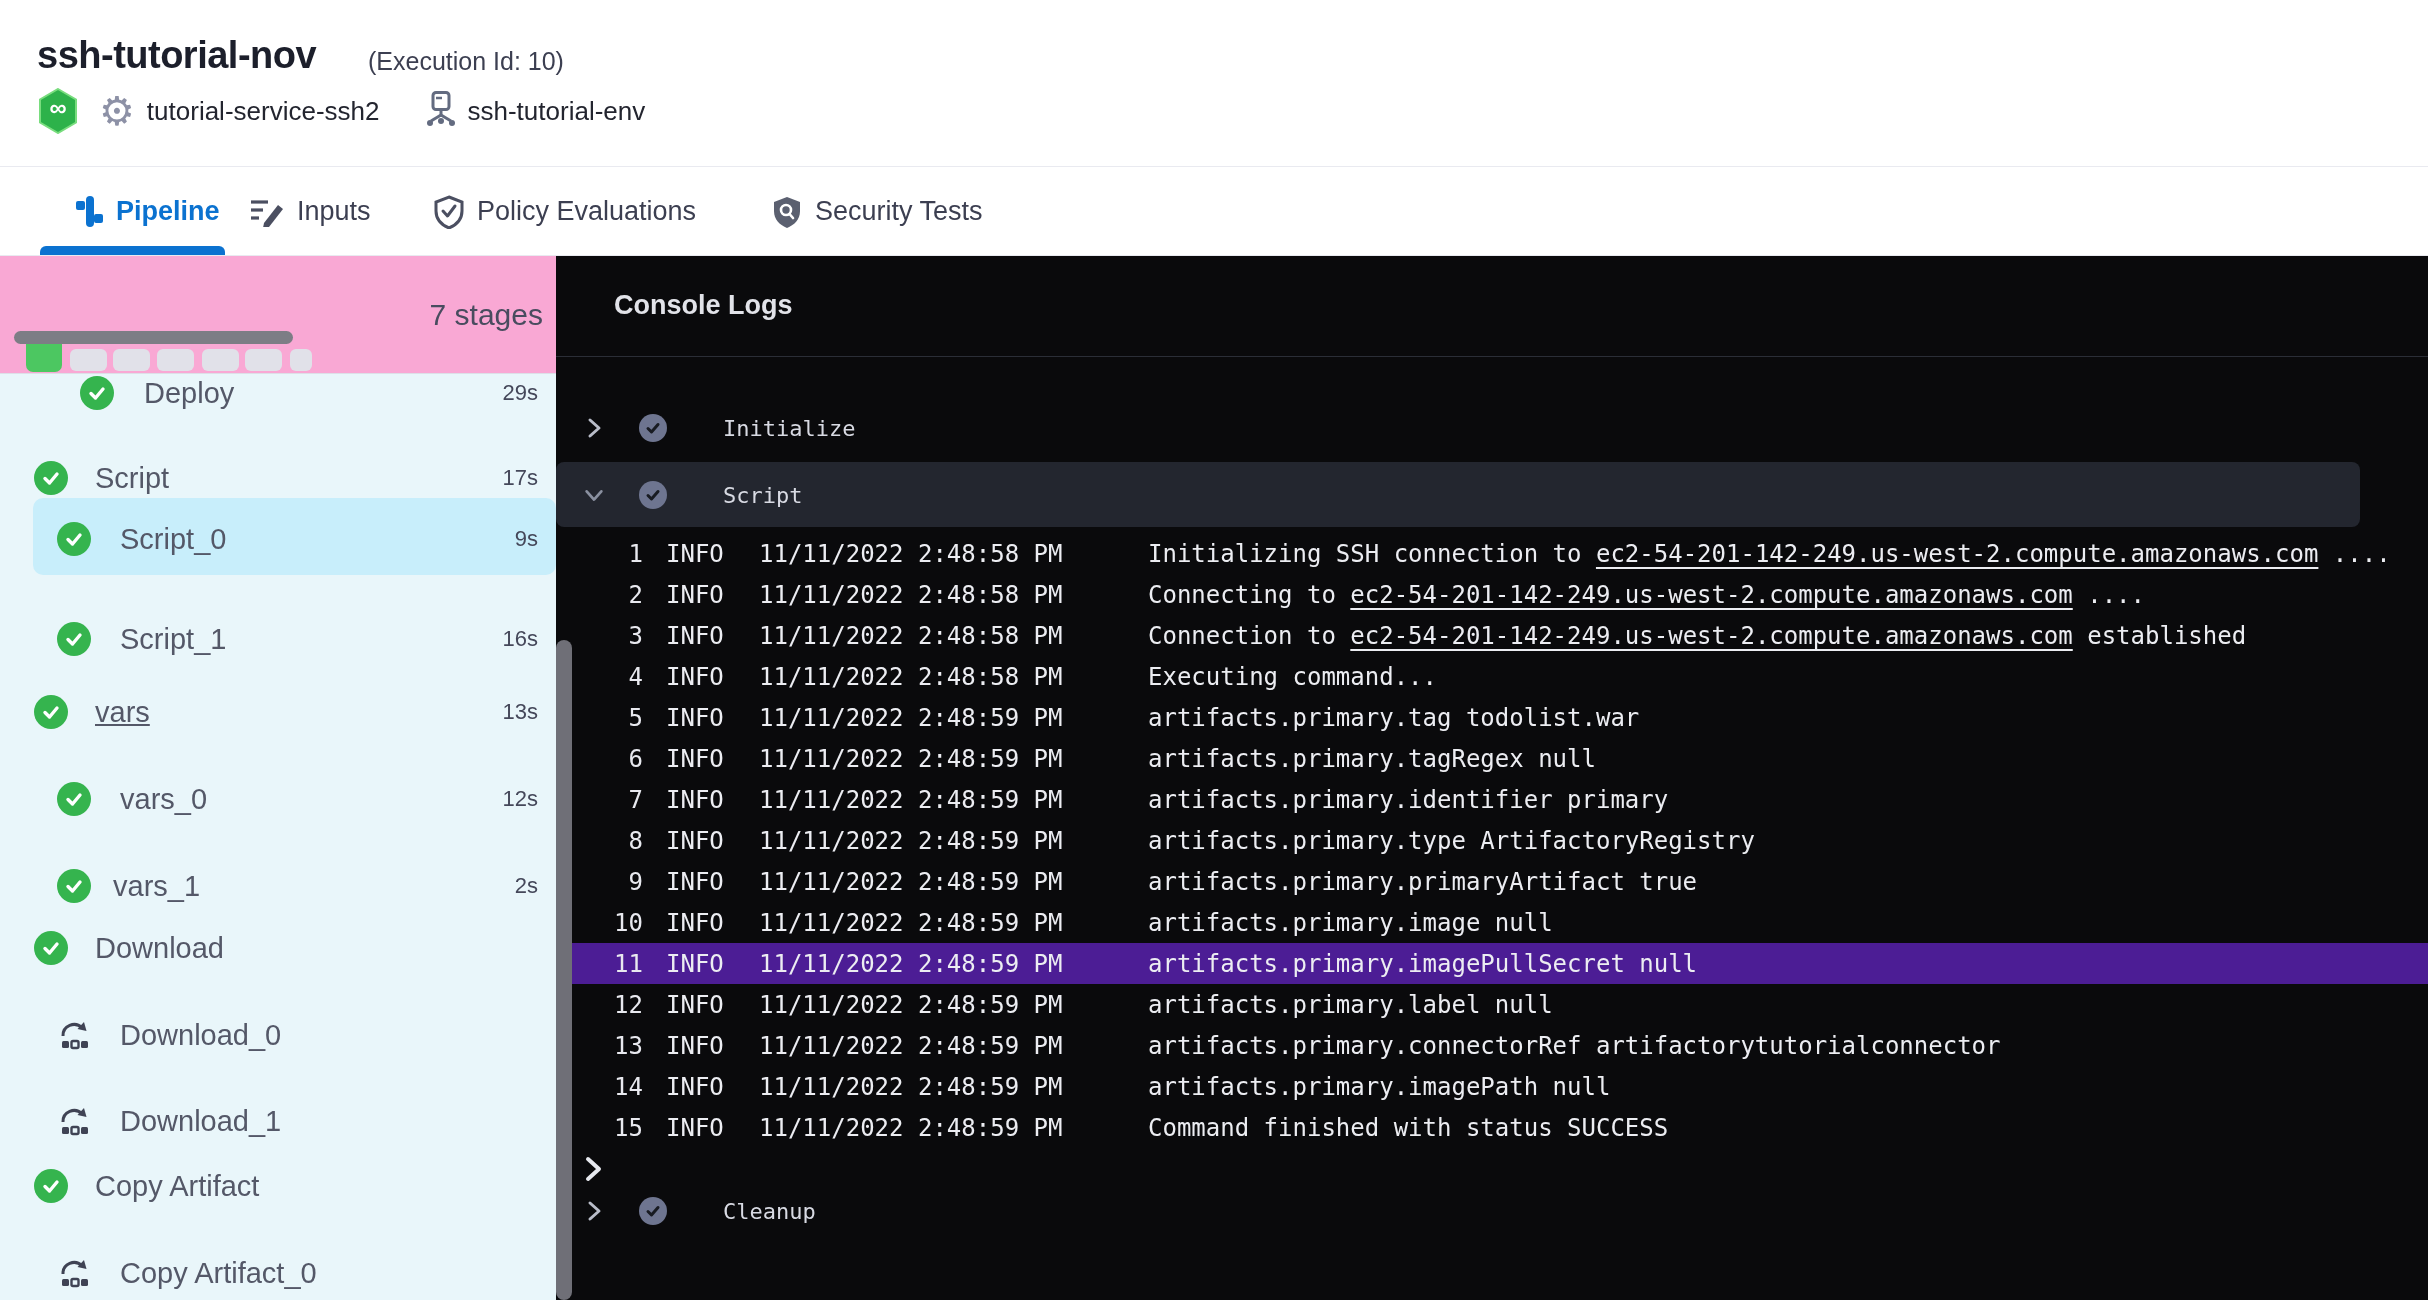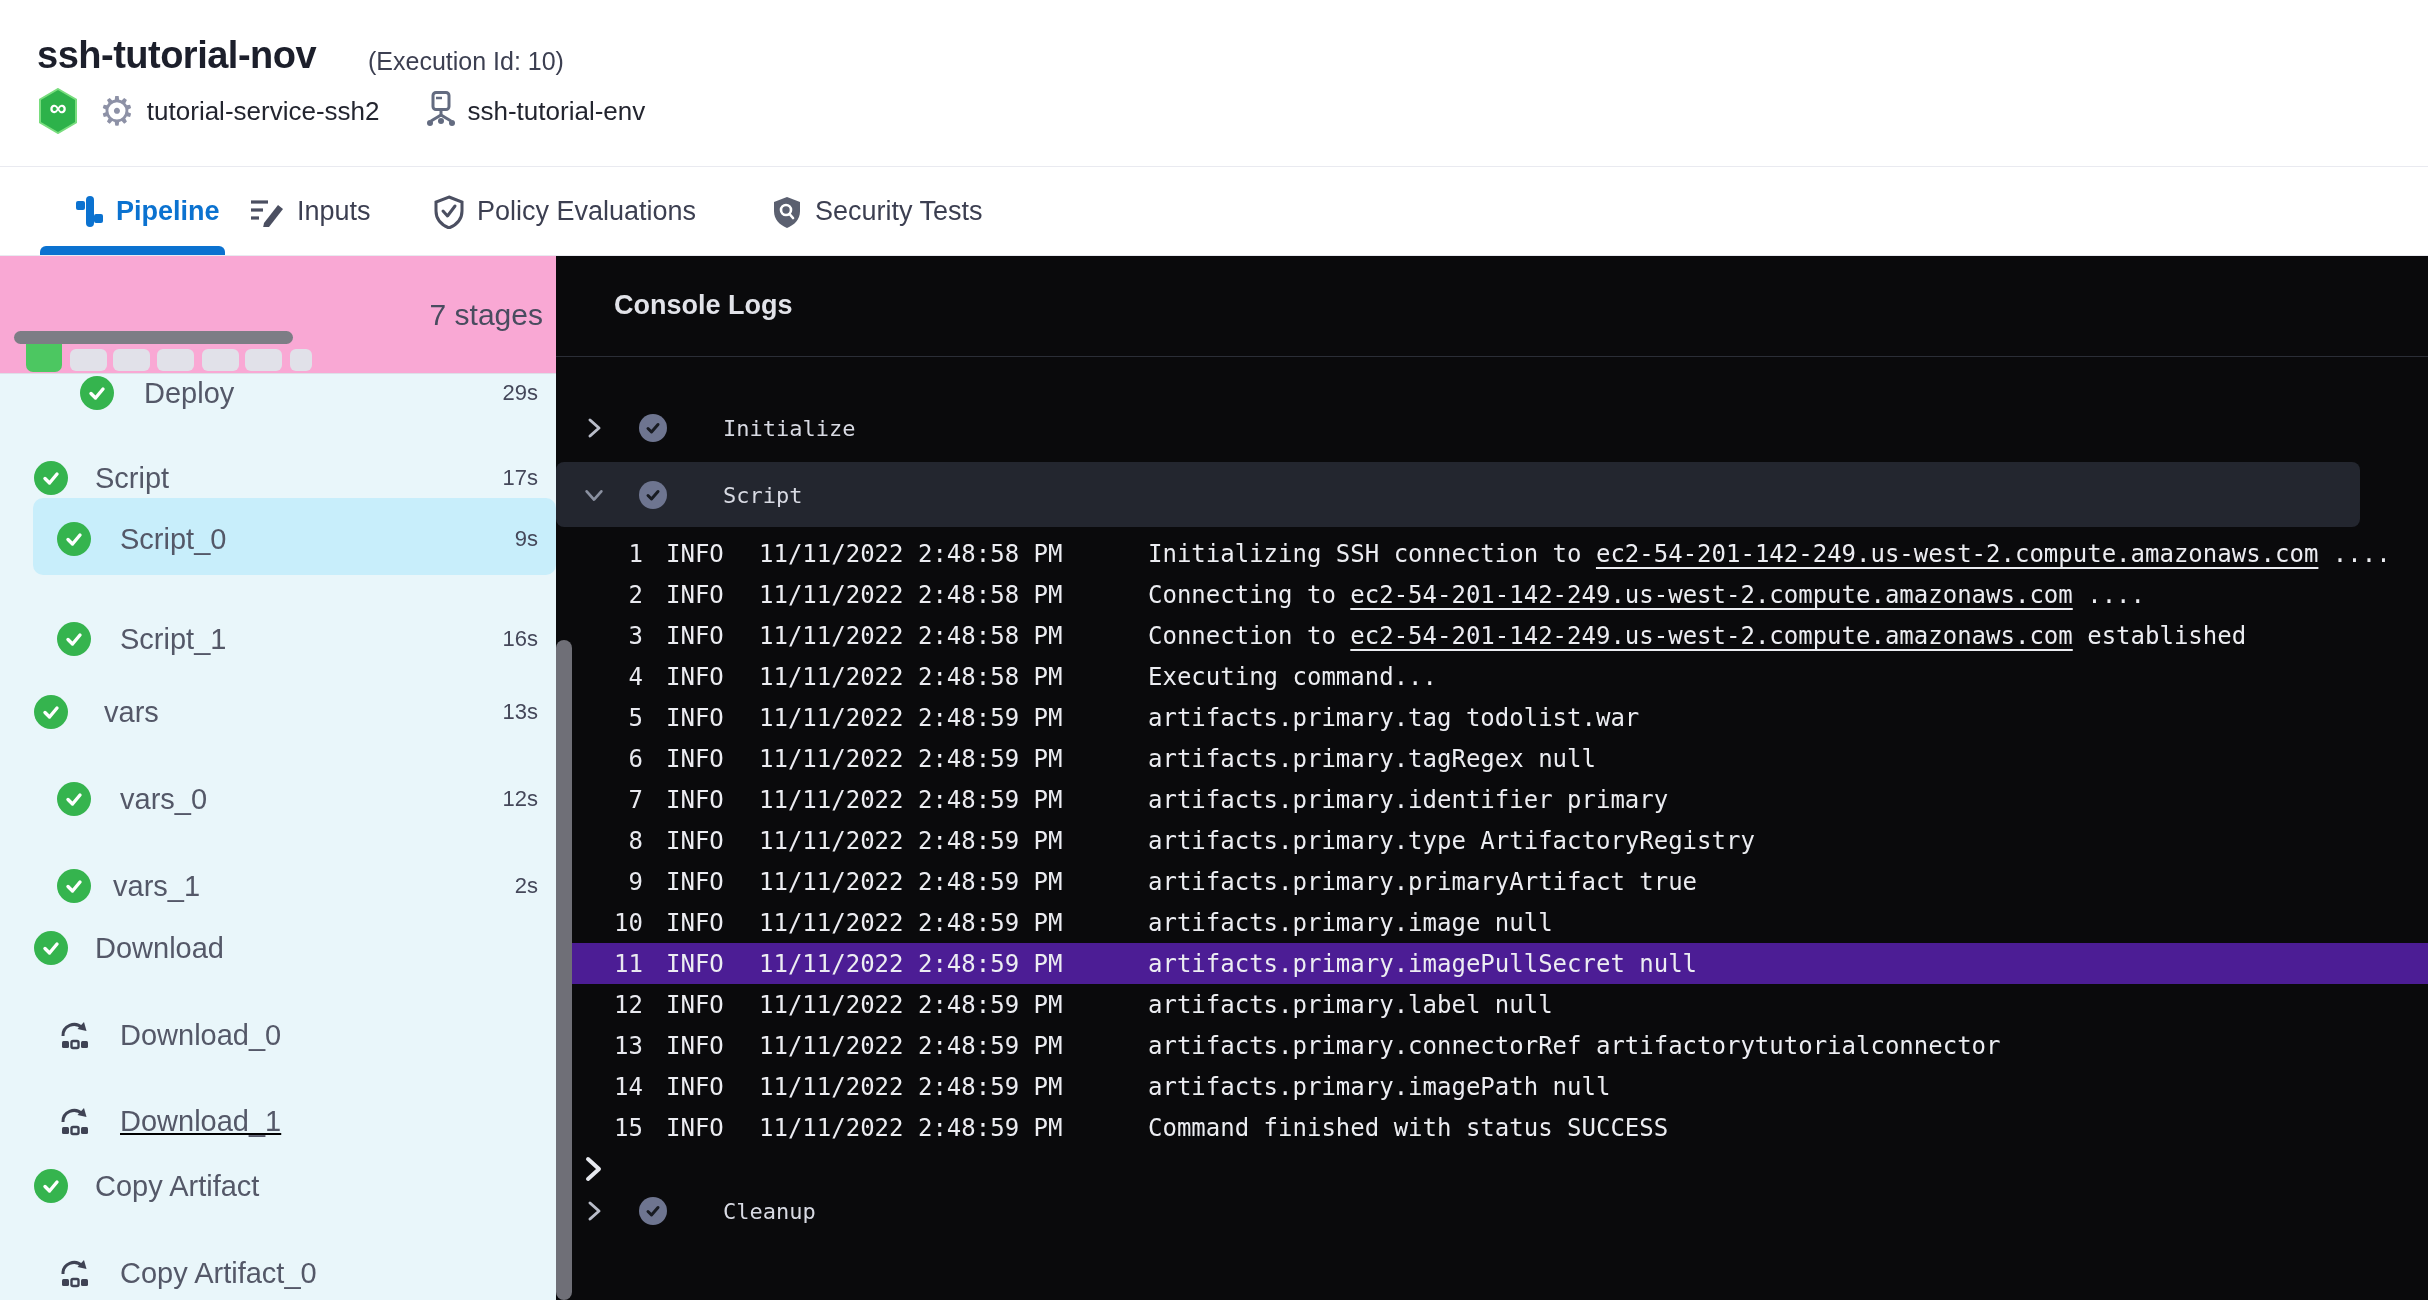"vars" span.slabel { margin-left: 36px -> 27px; text-decoration: none -> underline }
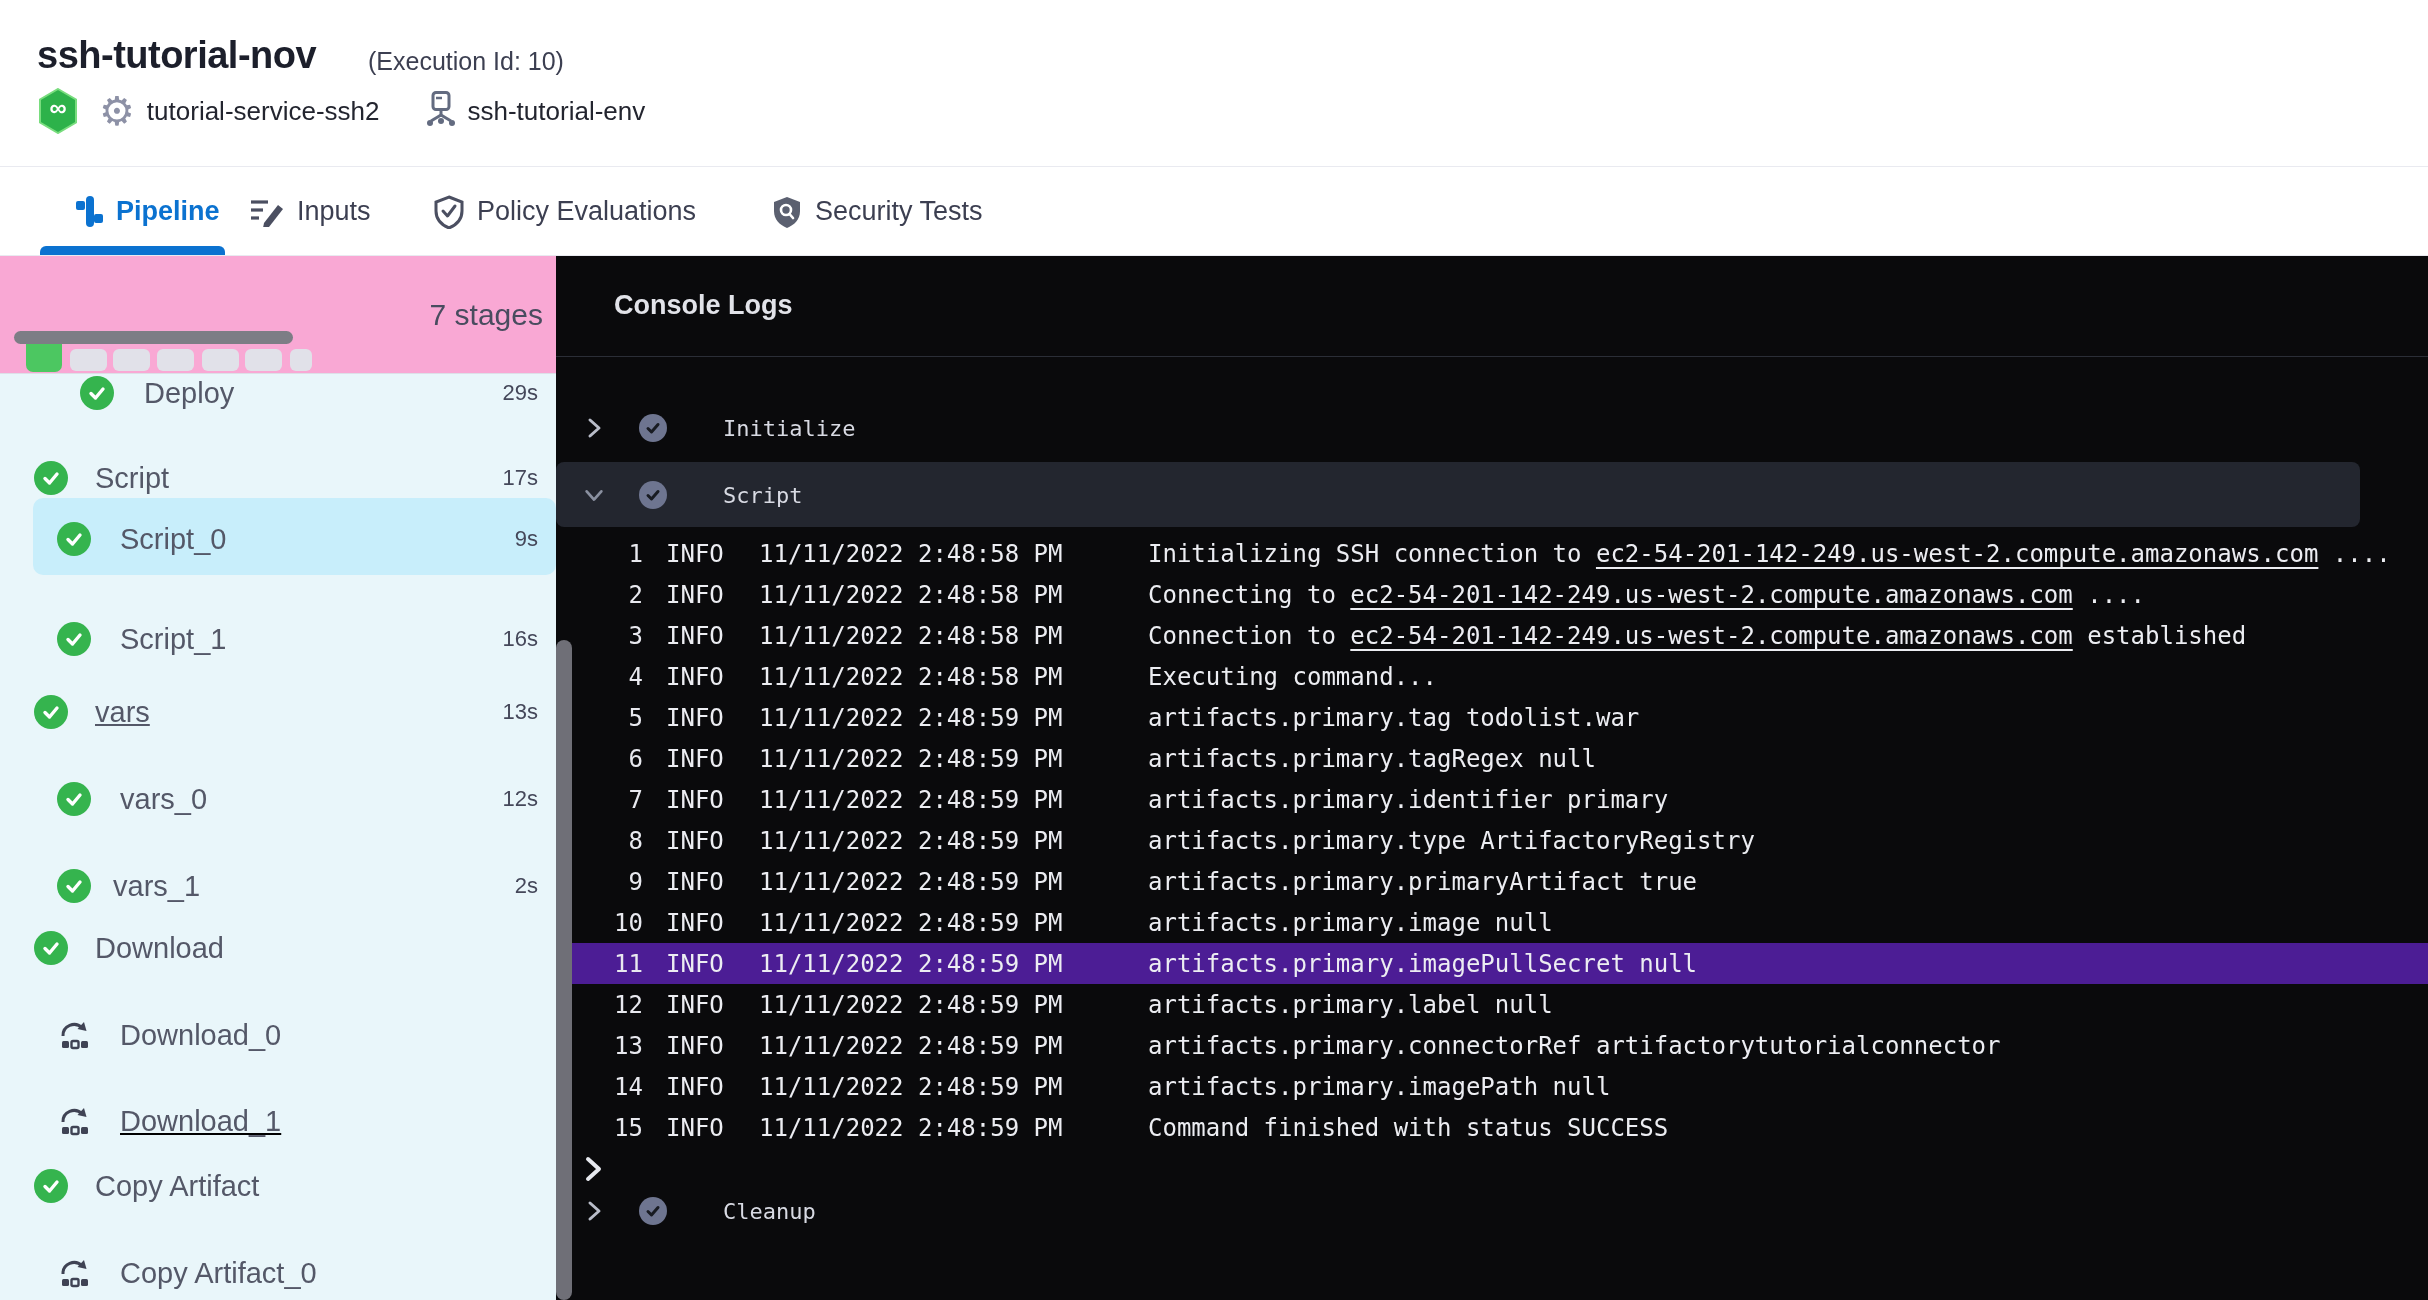"Download_1" div.stage-row { text-decoration: underline -> none }
